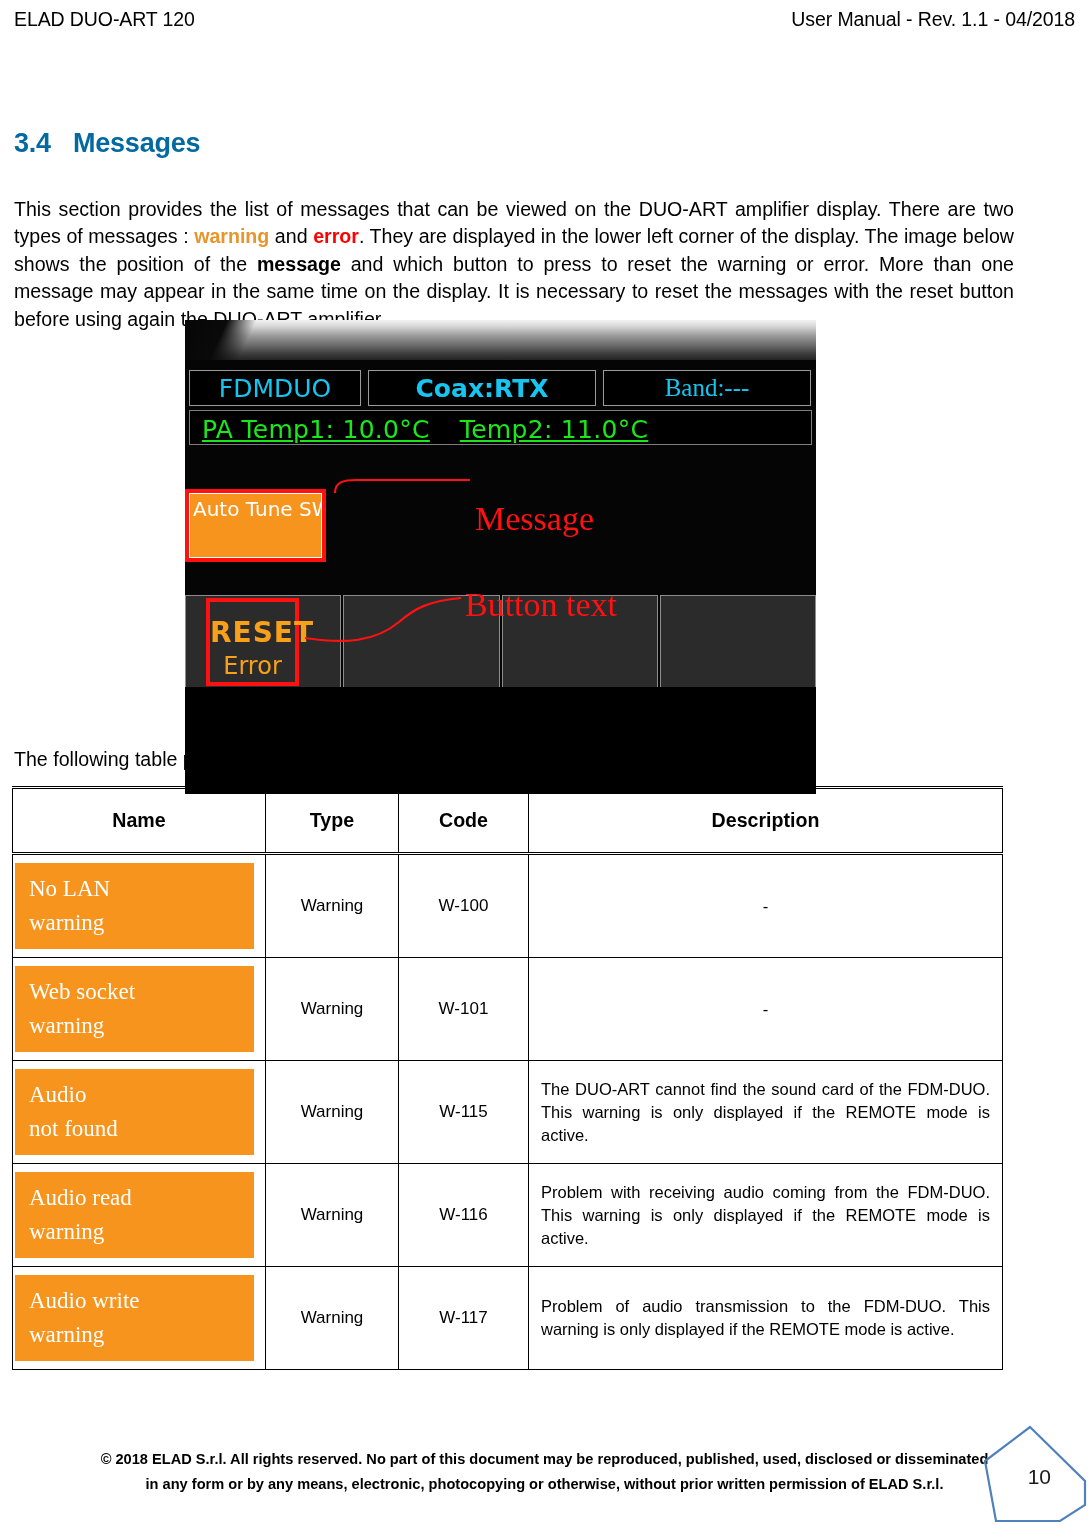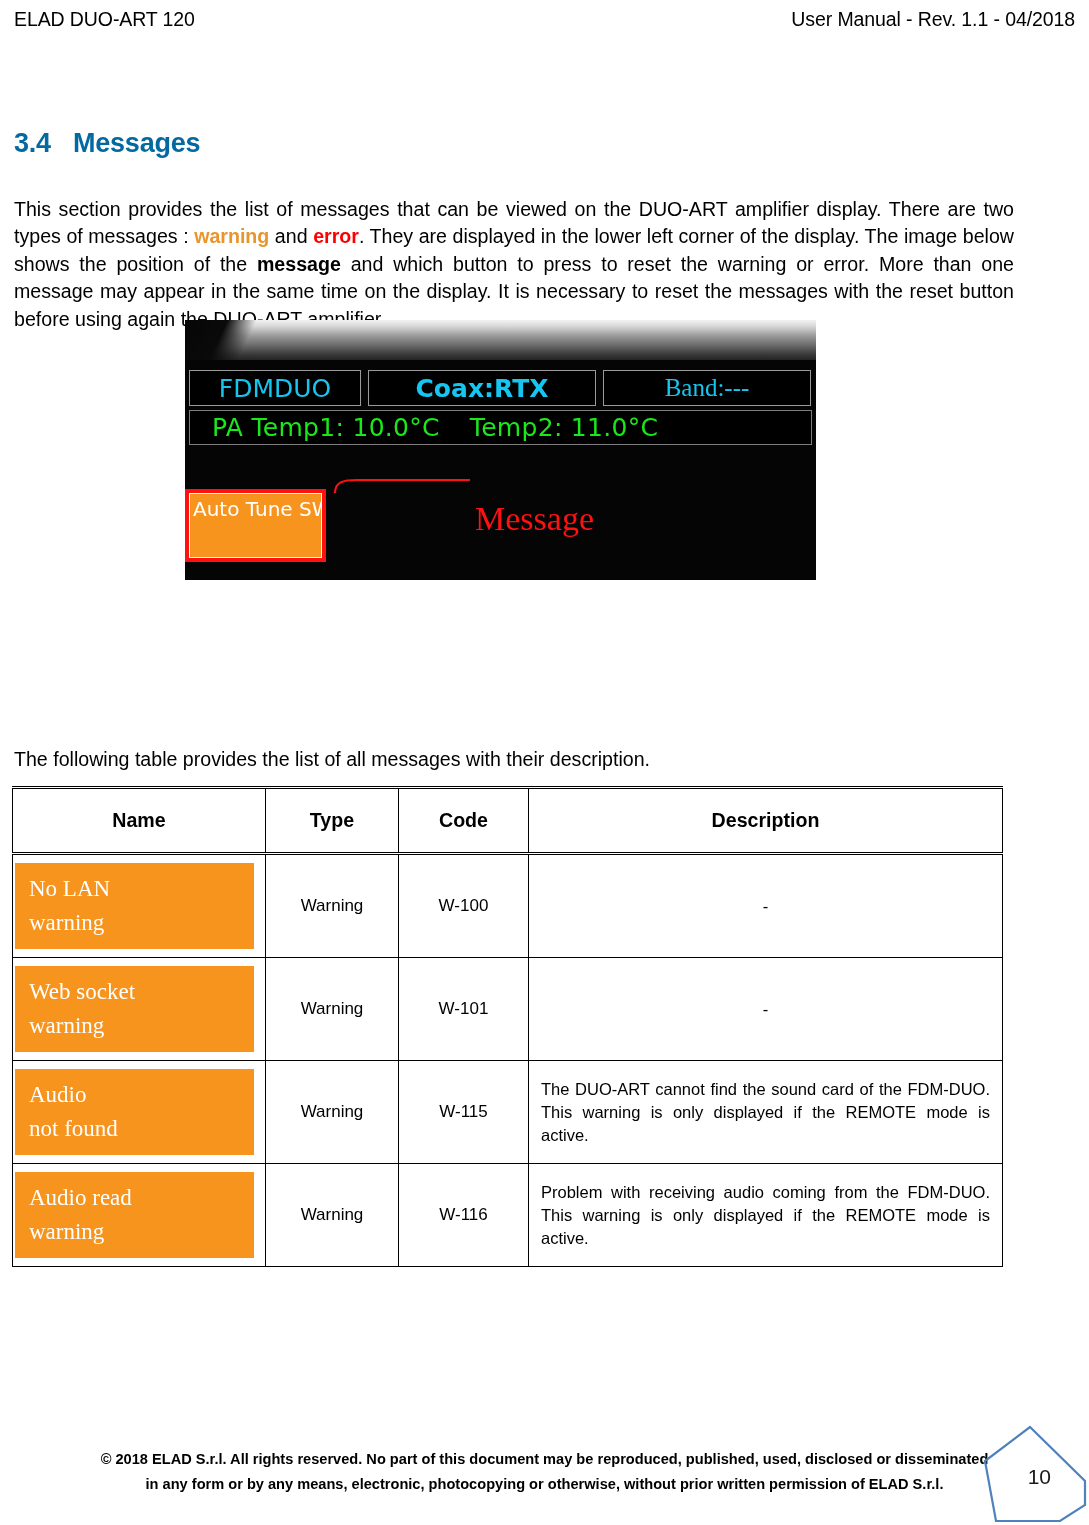"FDMDUO" .display-figure { height: 260px -> 474px }
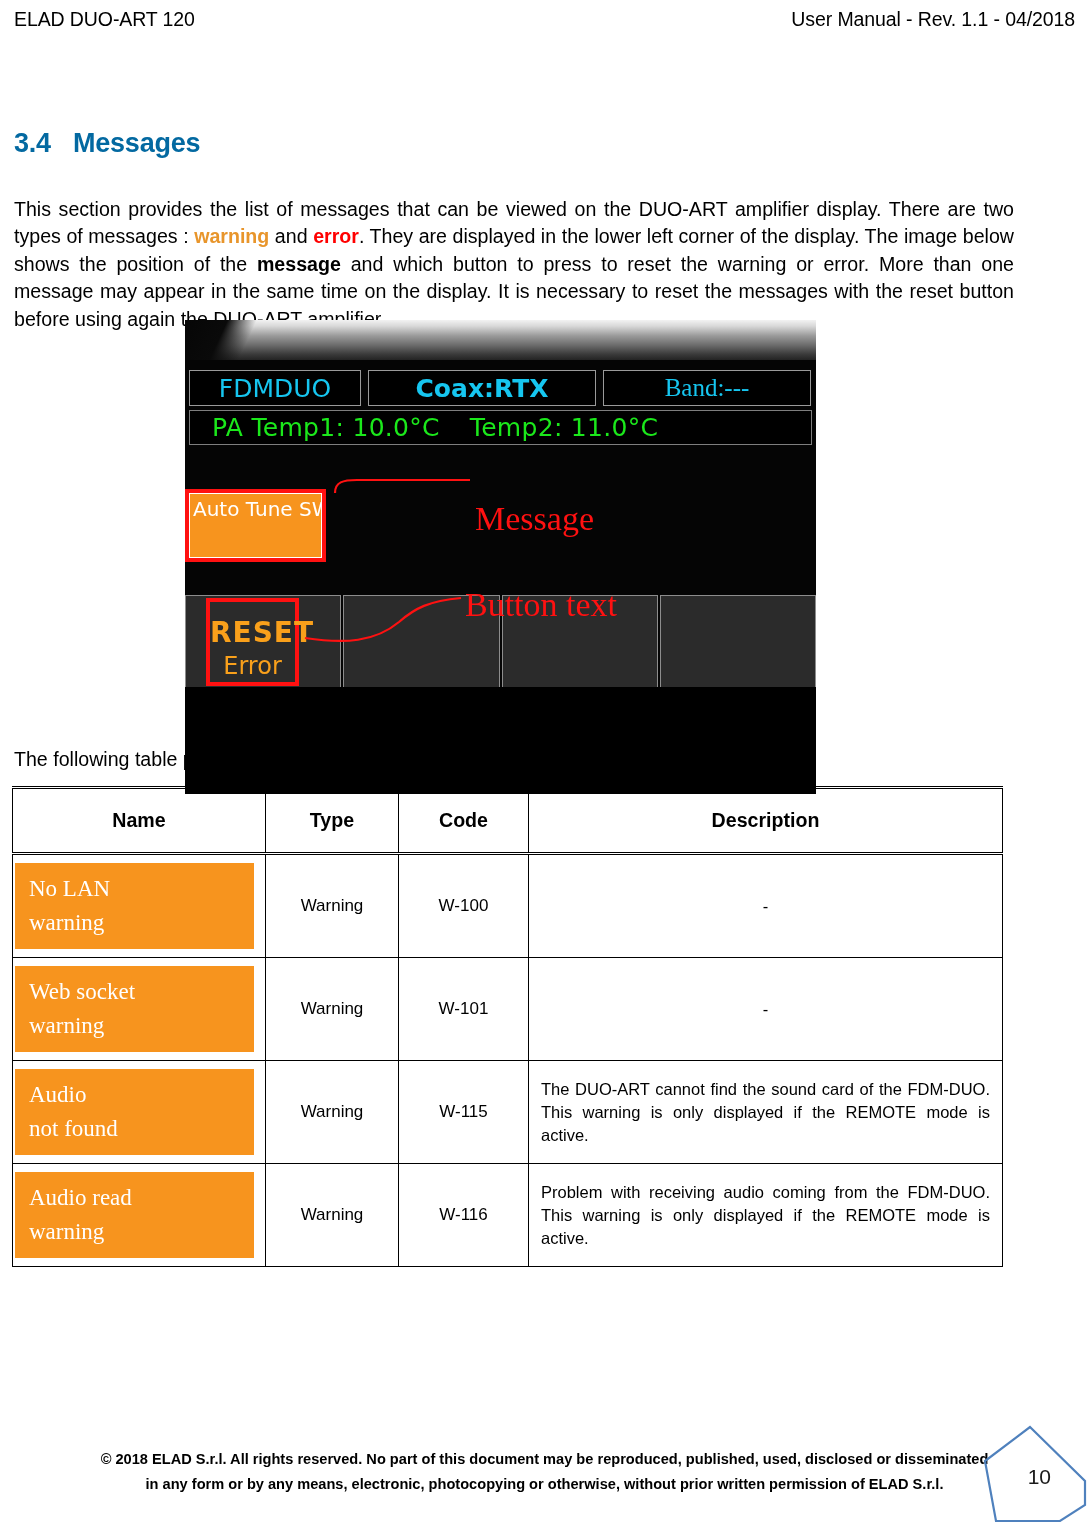"PA Temp1: 10.0°C" .temp-row { align-items: center -> flex-end; padding-left: 22px -> 12px; text-decoration: none -> underline }
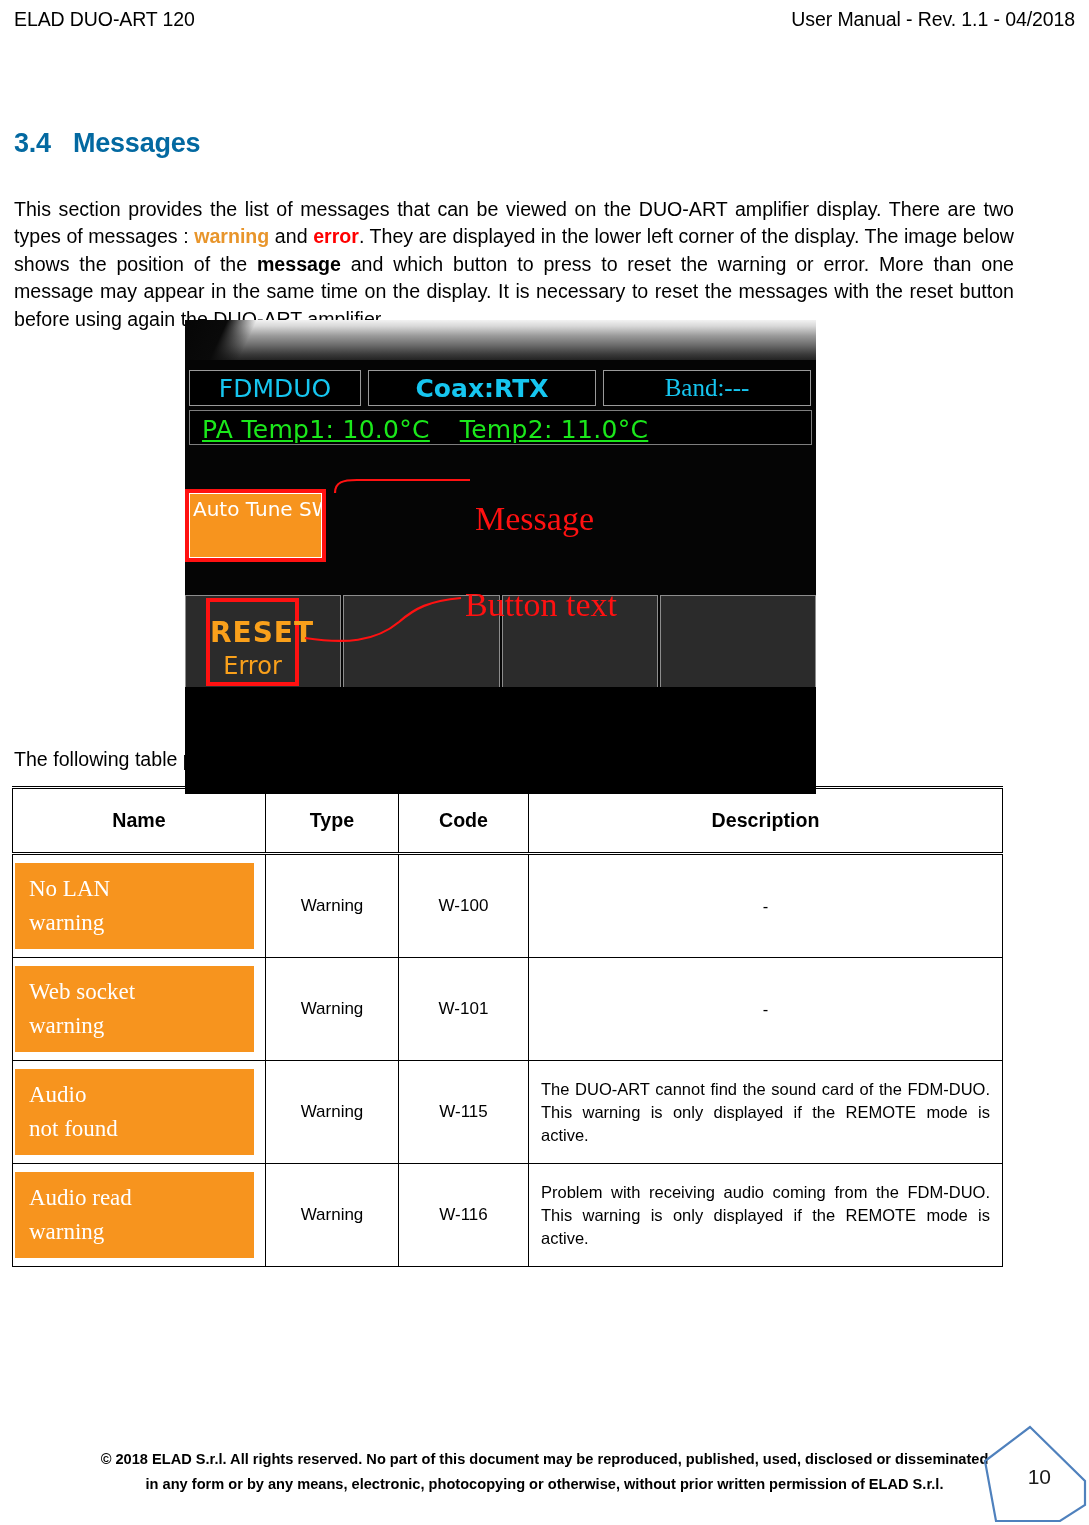"Audio write" tr { html: none -> <tr> <td> <div> <span>Audio write</span> <span>warning</span> </div> </td> <td>Warning</td> <td>W-117</td> <td>Problem of audio transmission to the FDM-DUO. This warning is only displayed if the REMOTE mode is active.</td> </tr> }
